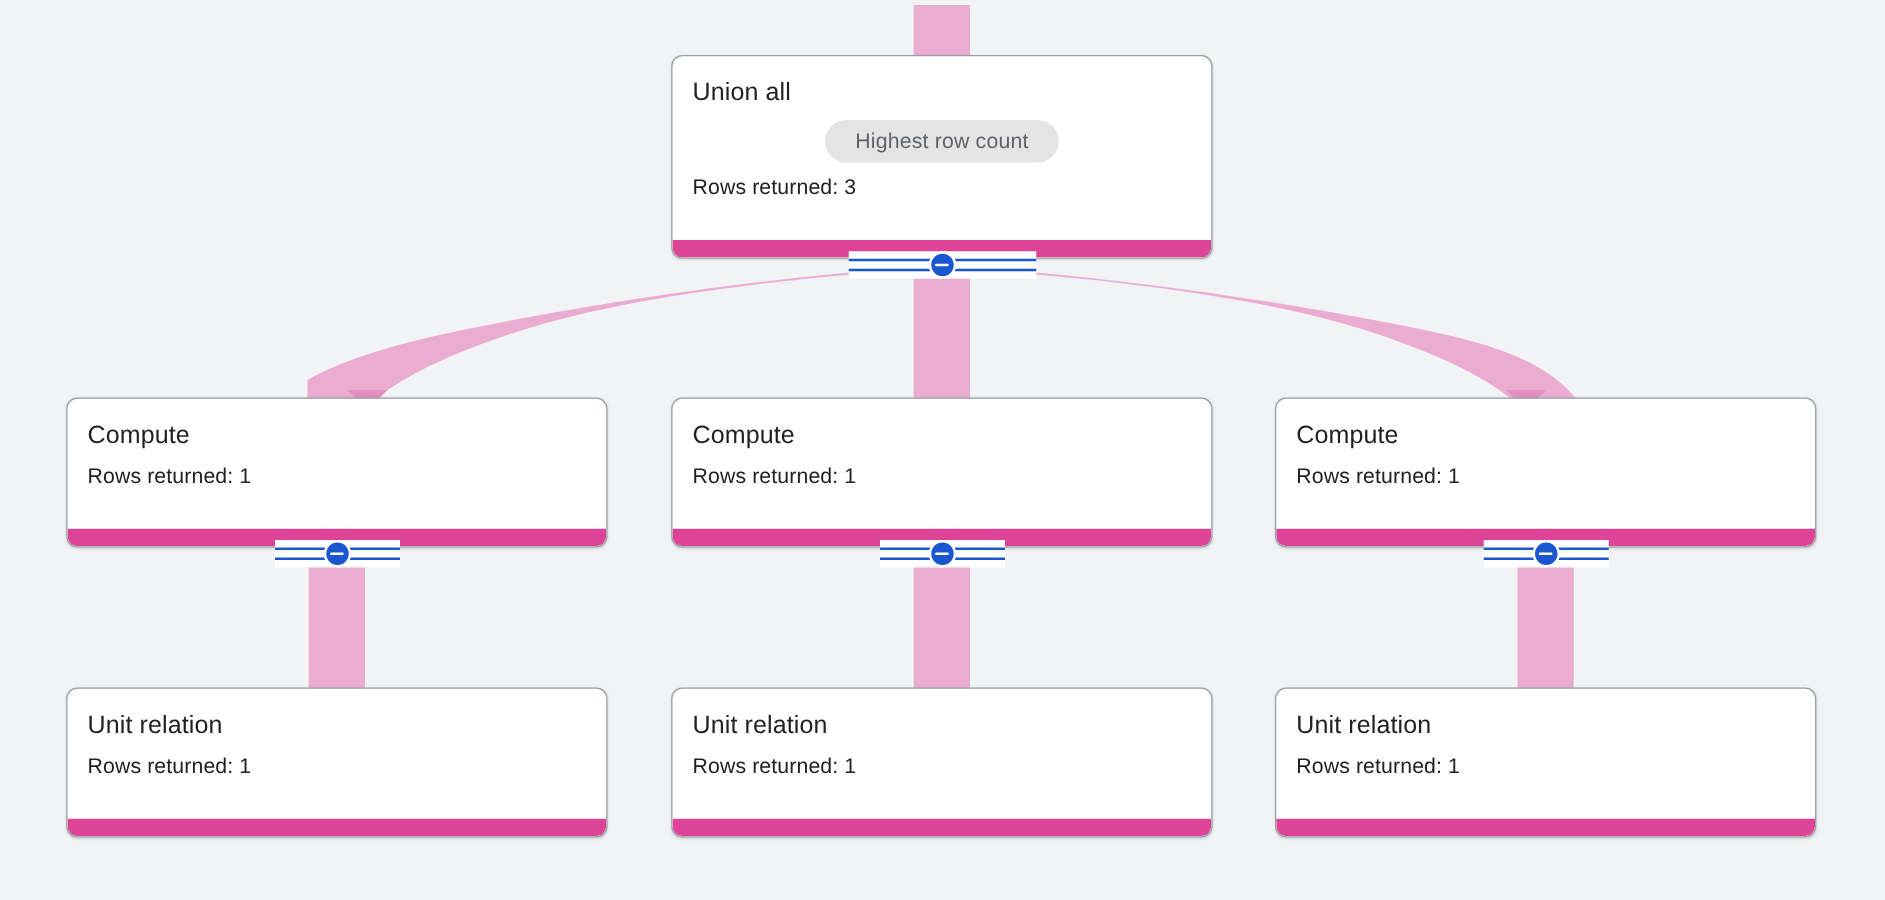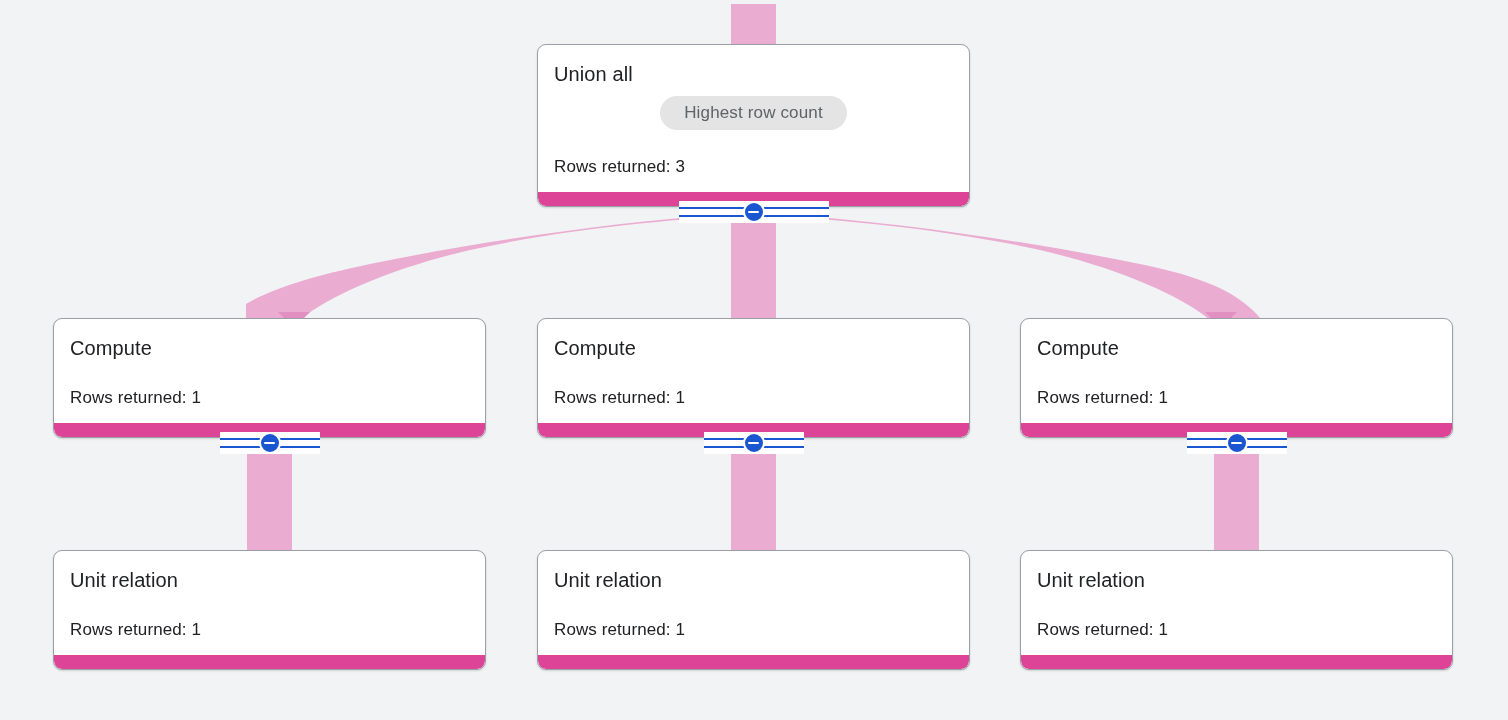"Rows returned: 3" .node-stat { margin-top: 26px -> 9px }
